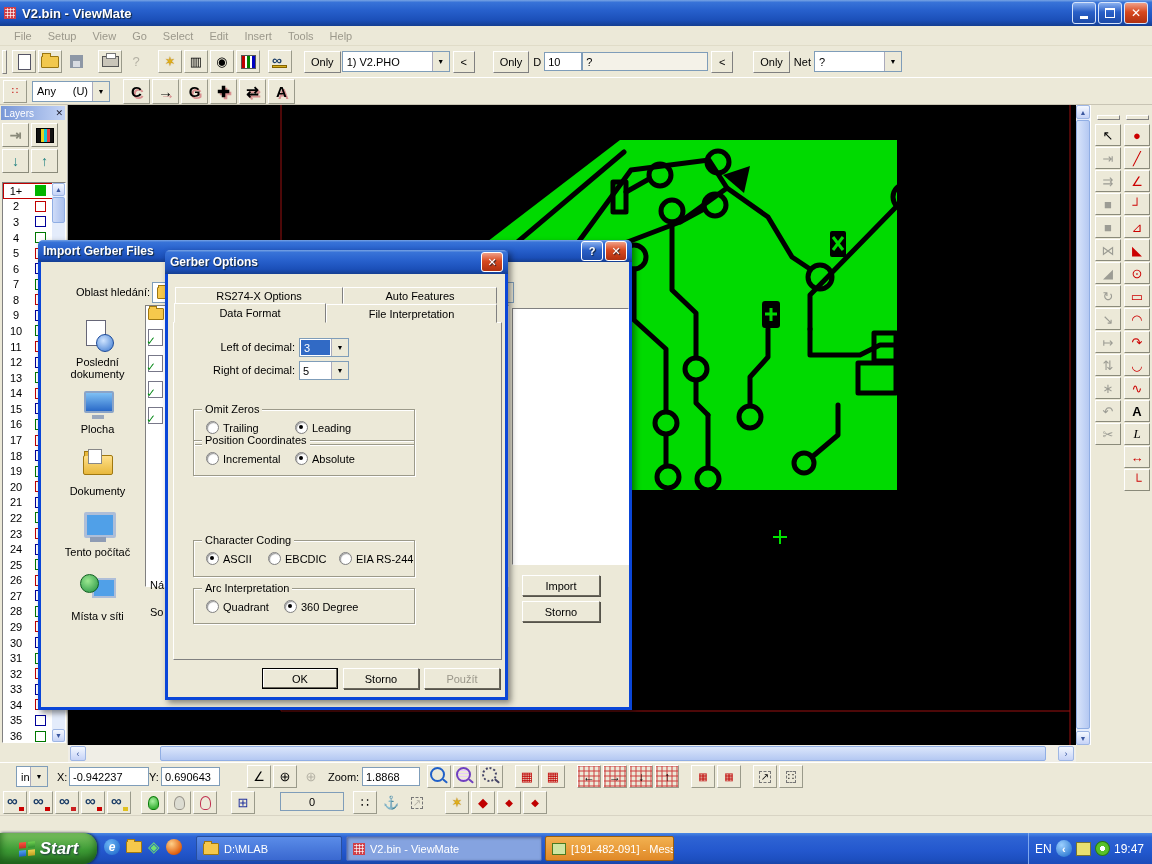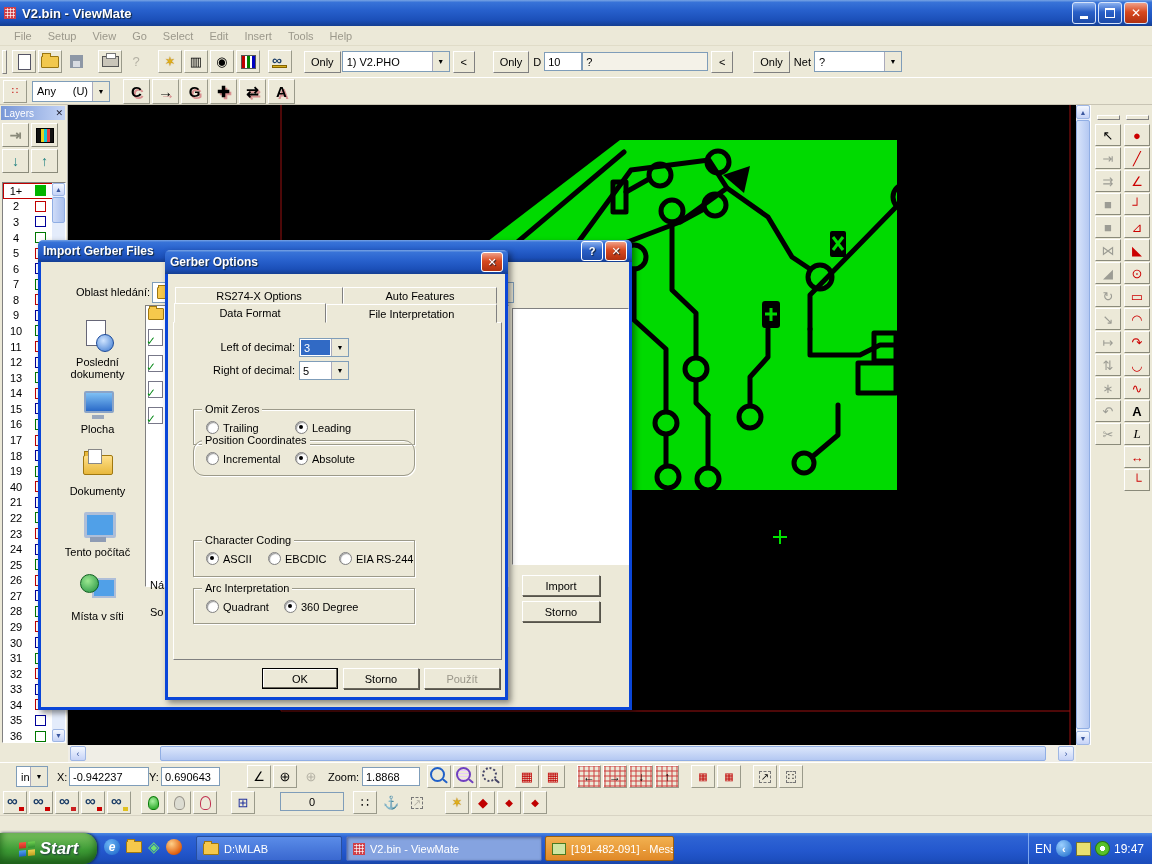"Position Coordinates" div.group { border-radius: 11px -> none }
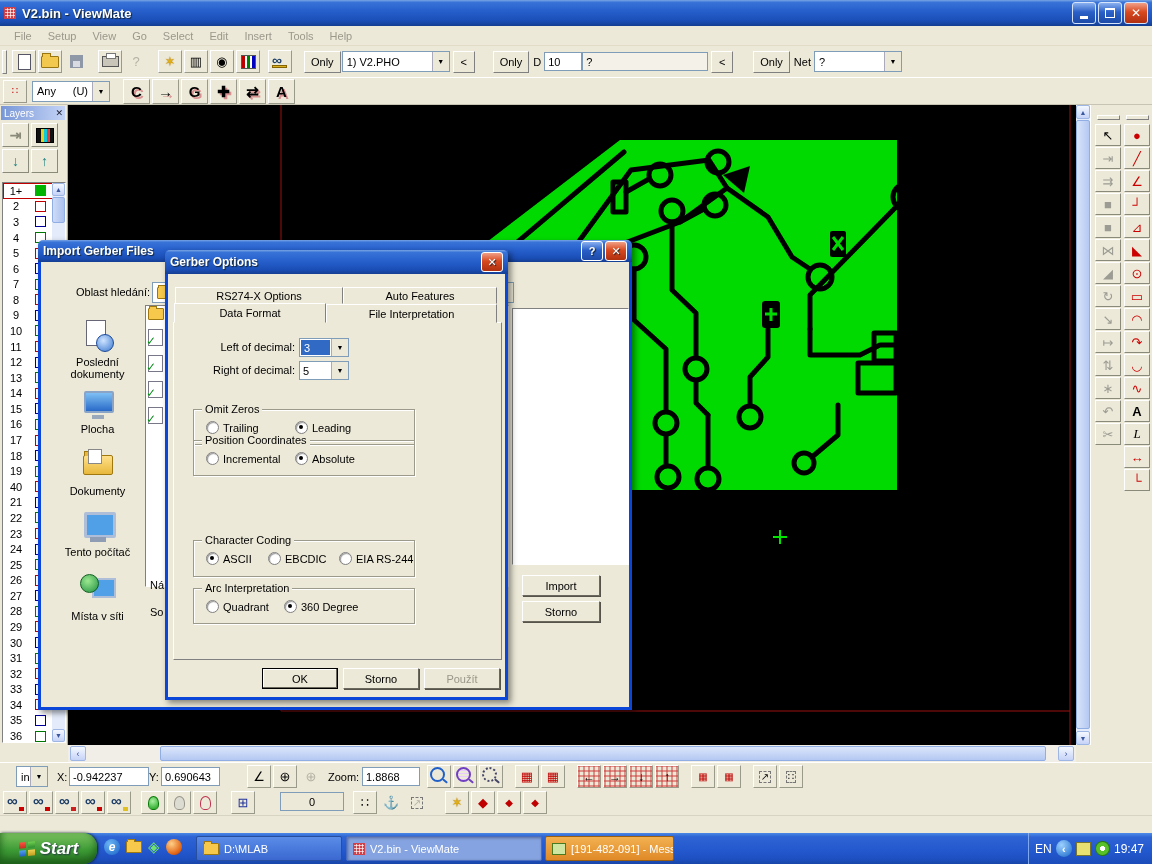"40" span.num { text: 40 -> 20 }
